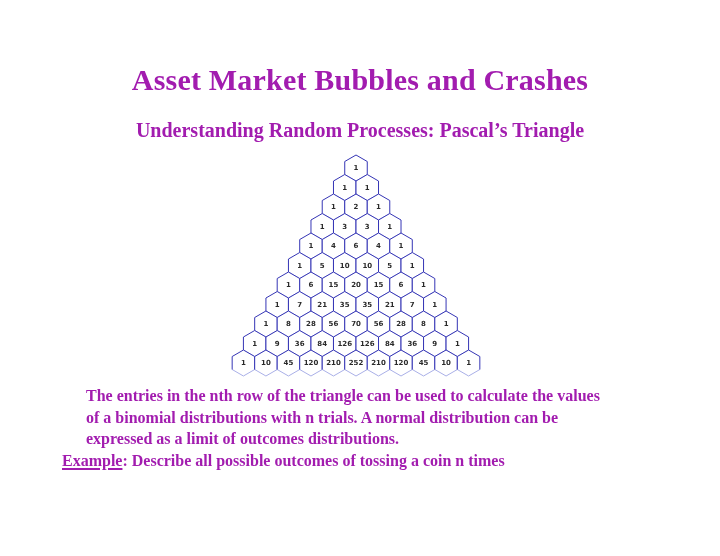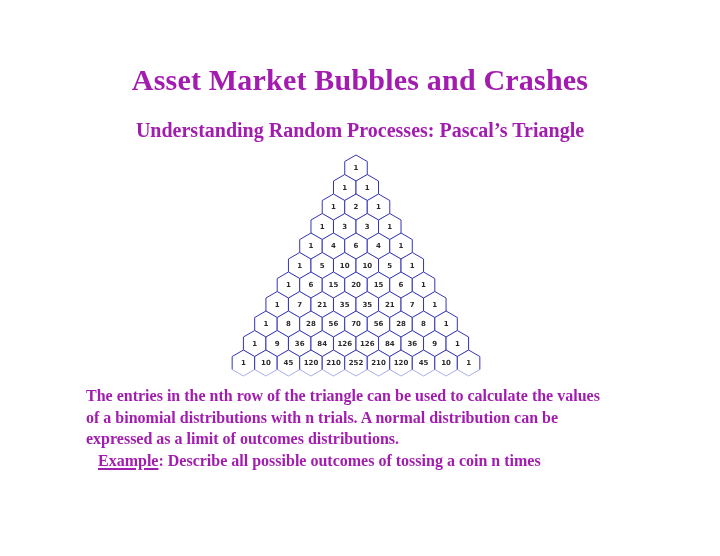"Example: Describe all possible outcomes" .example-line { margin-left: 36px -> none }
